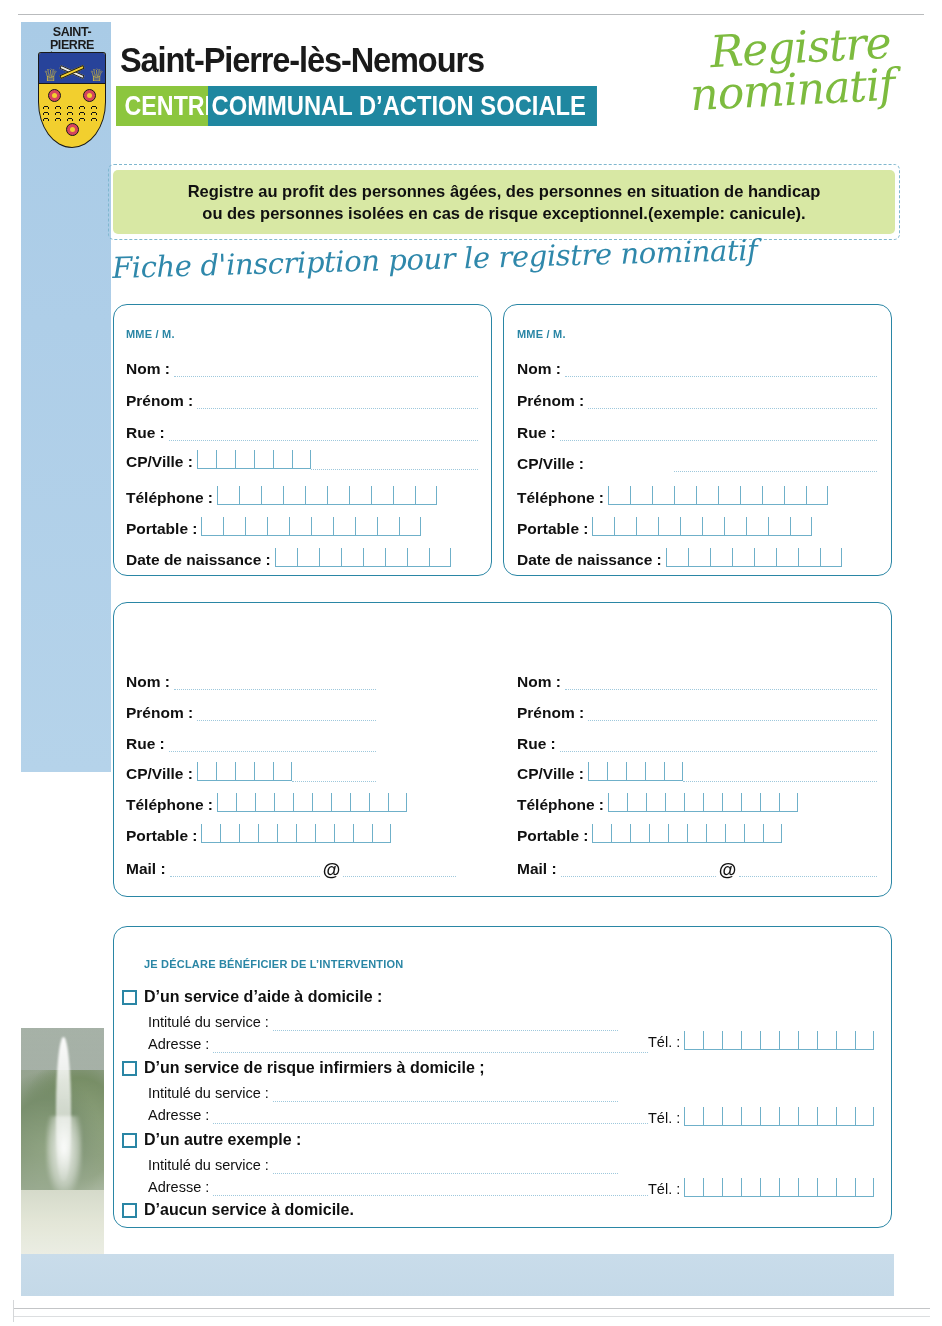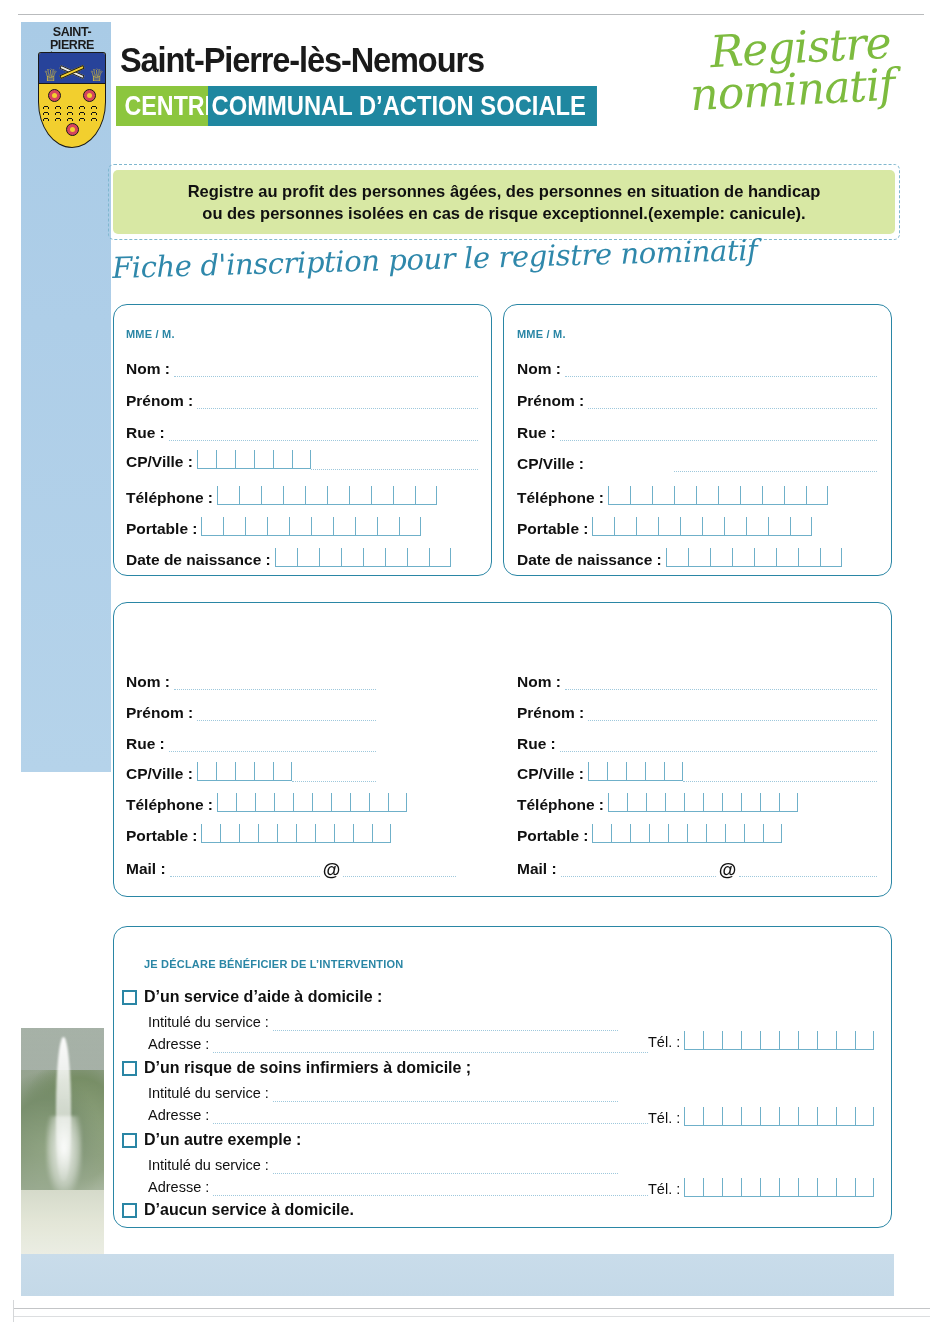"D’un risque de soins infirmiers" span.chk-label { text: risque de soins -> service de risque }
